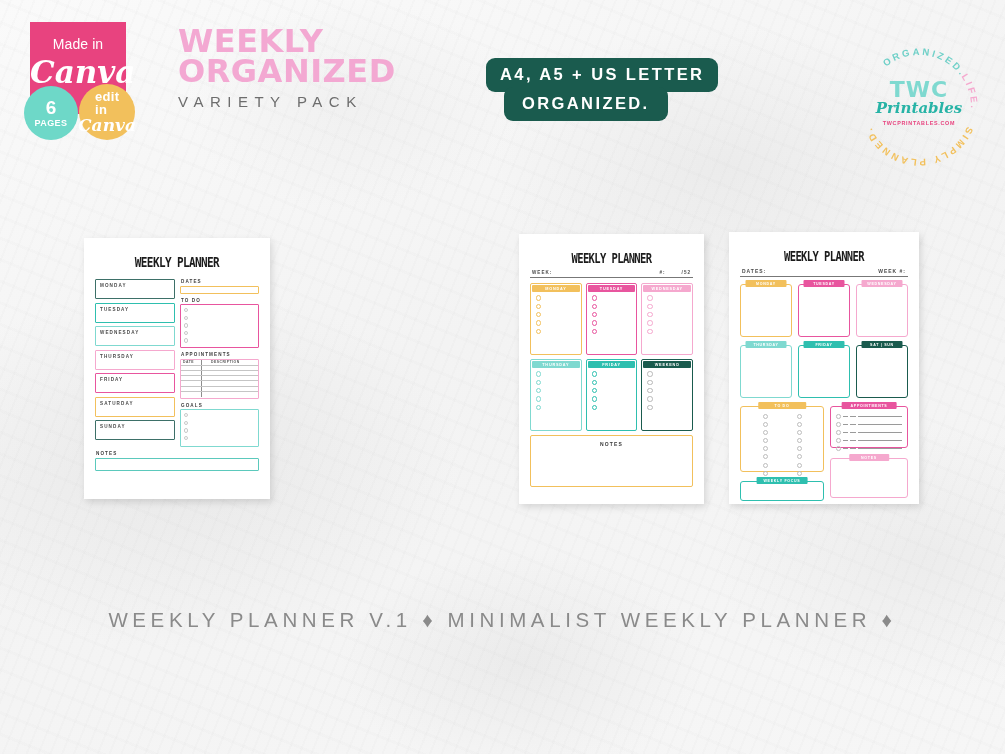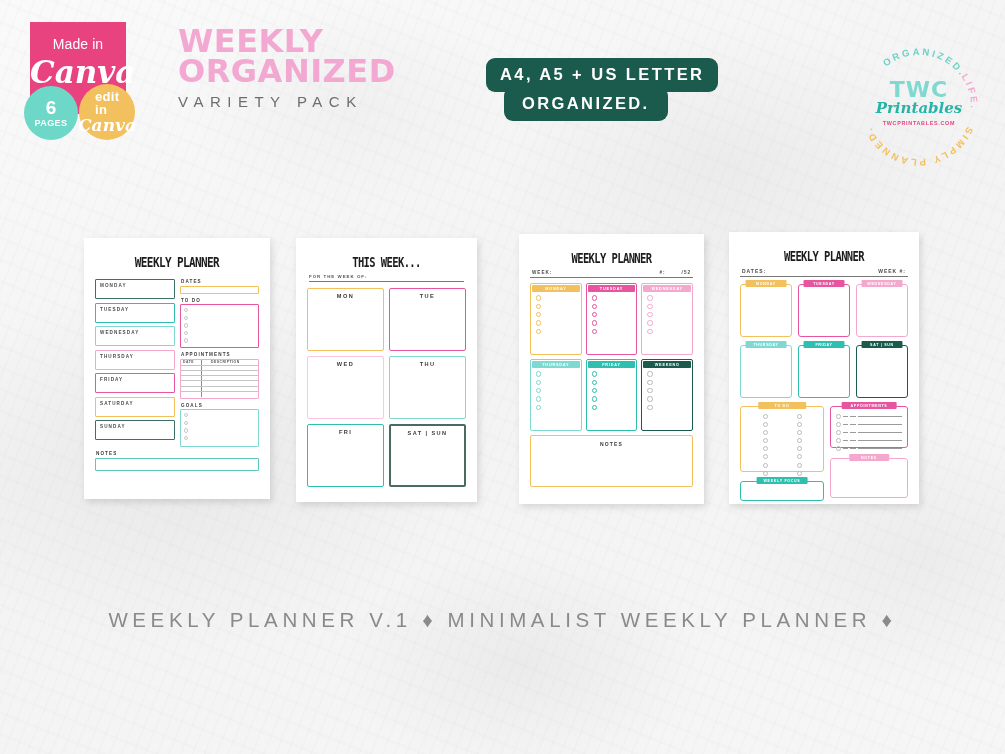"THIS WEEK..." div.card { html: <div> <div>THIS WEEK...</div> <div>FOR THE WEEK OF:</div> <div> <div>MON</div> <div>TUE</div> <div>WED</div> <div>THU</div> <div>FRI</div> <div>SAT | SUN</div> </div> </div> -> none }
